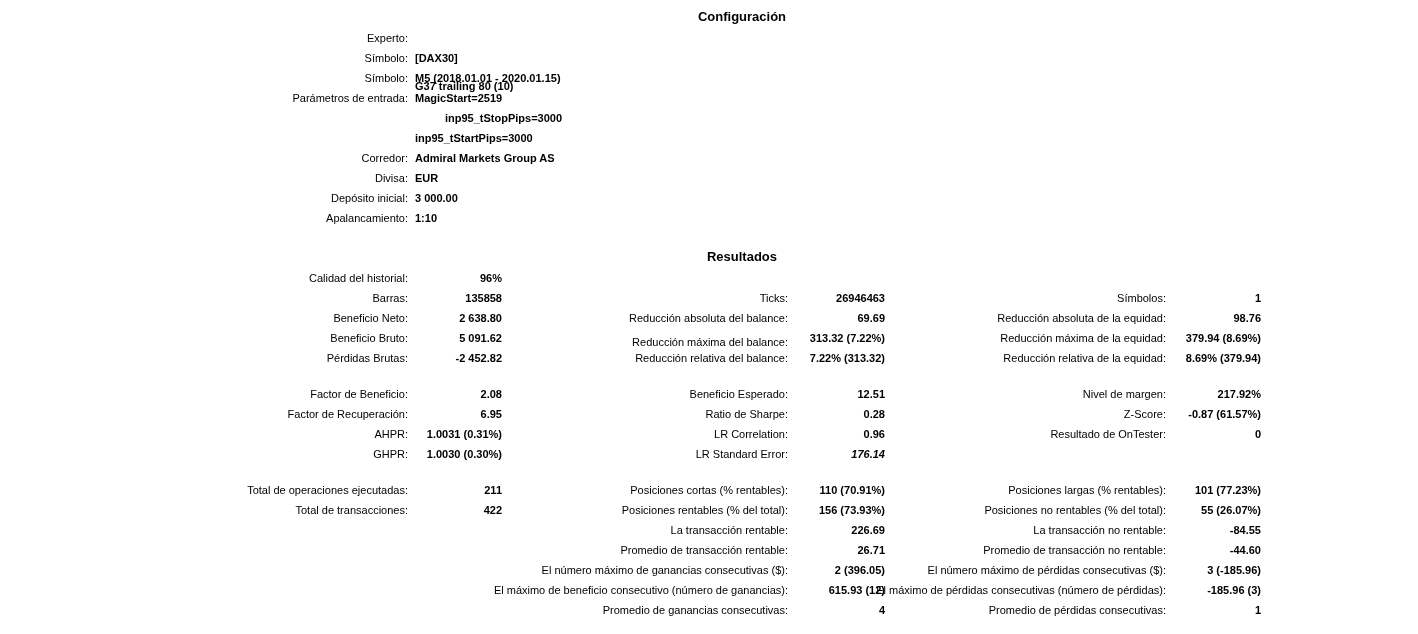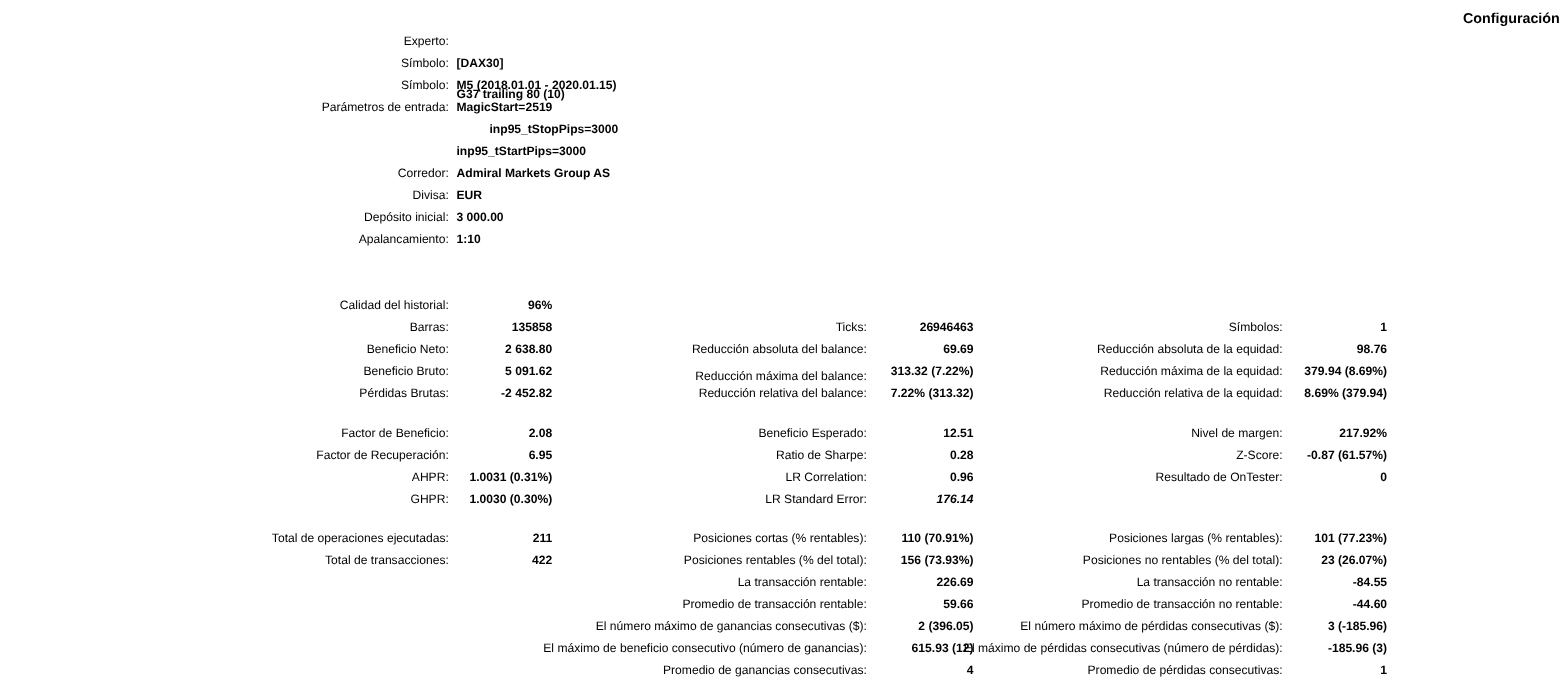"Configuración" .section-title { text-align: right -> center }
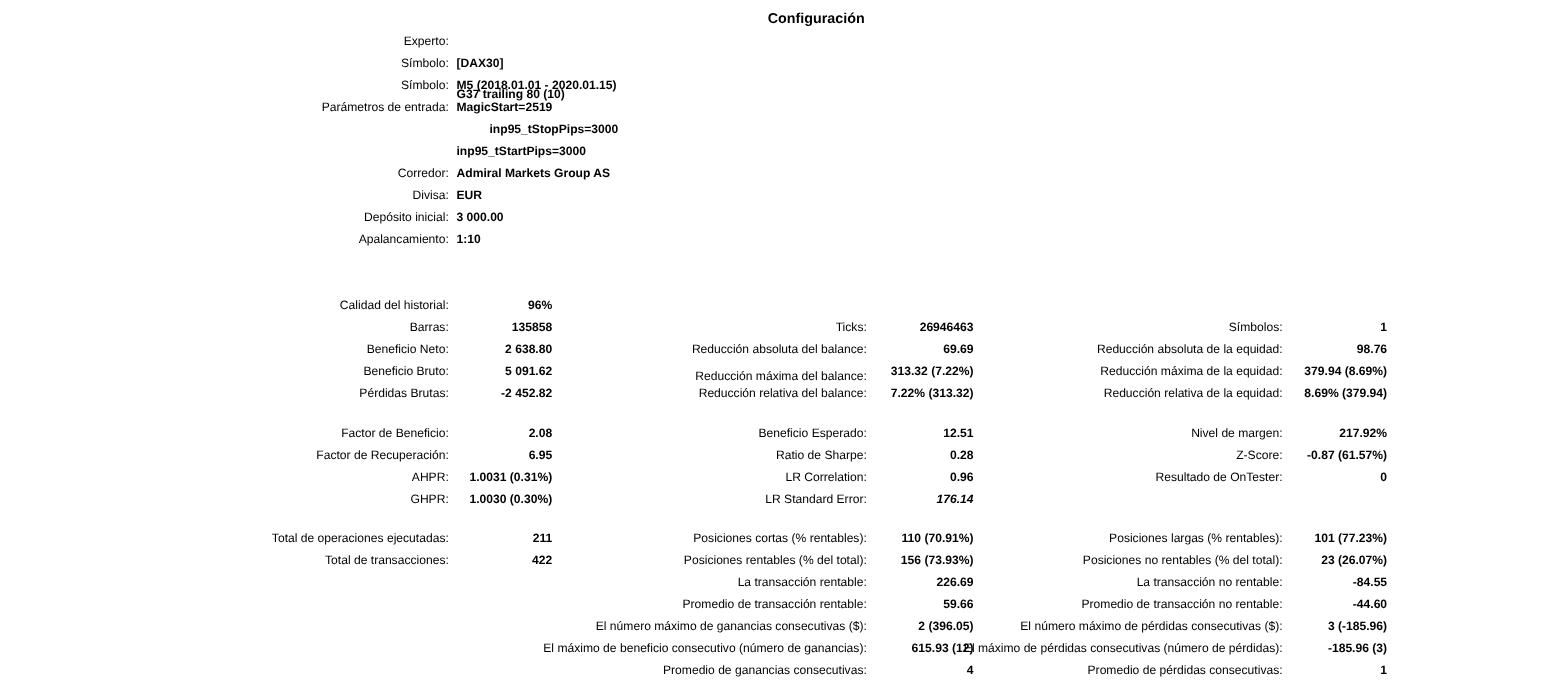"Resultados" div.section-title { html: none -> <div>Resultados</div> }
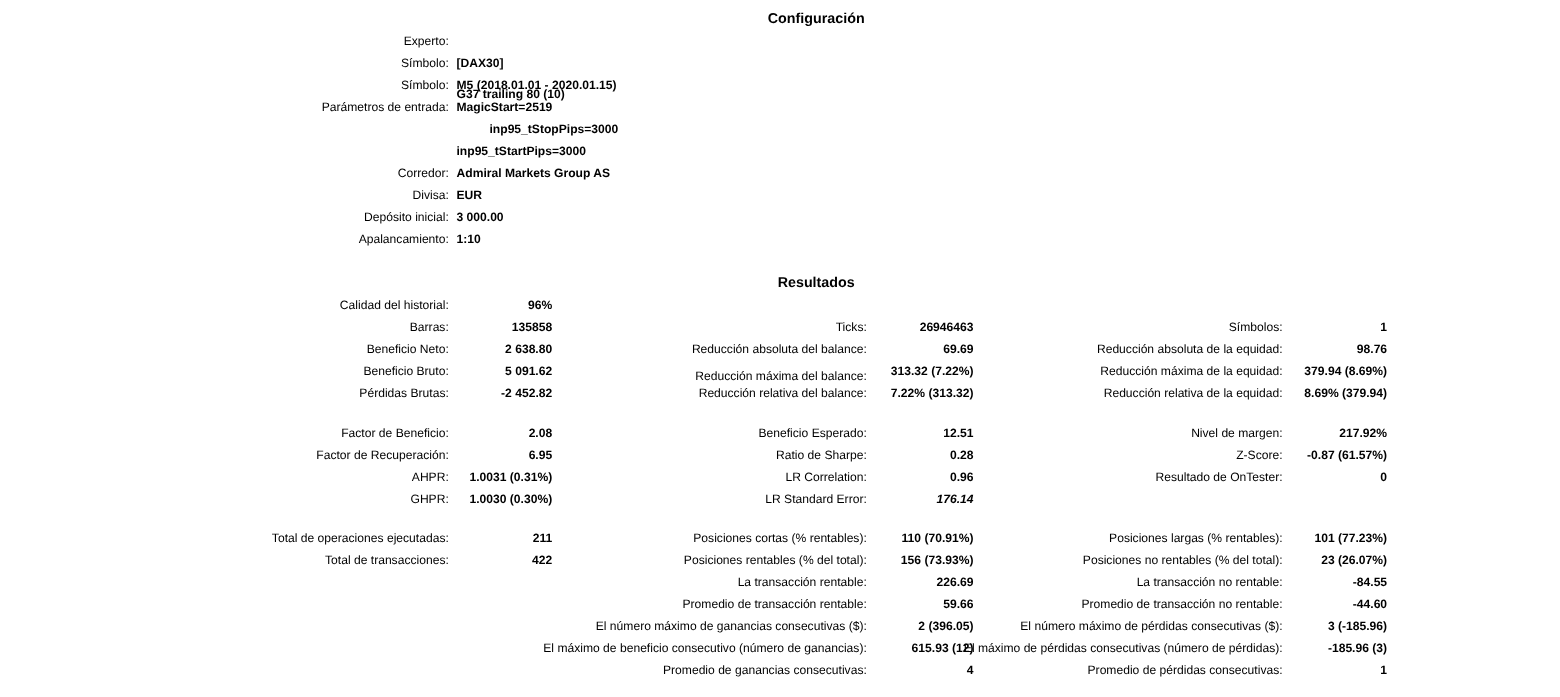"23 (26.07%)" span.cell { text: 23 -> 55 }
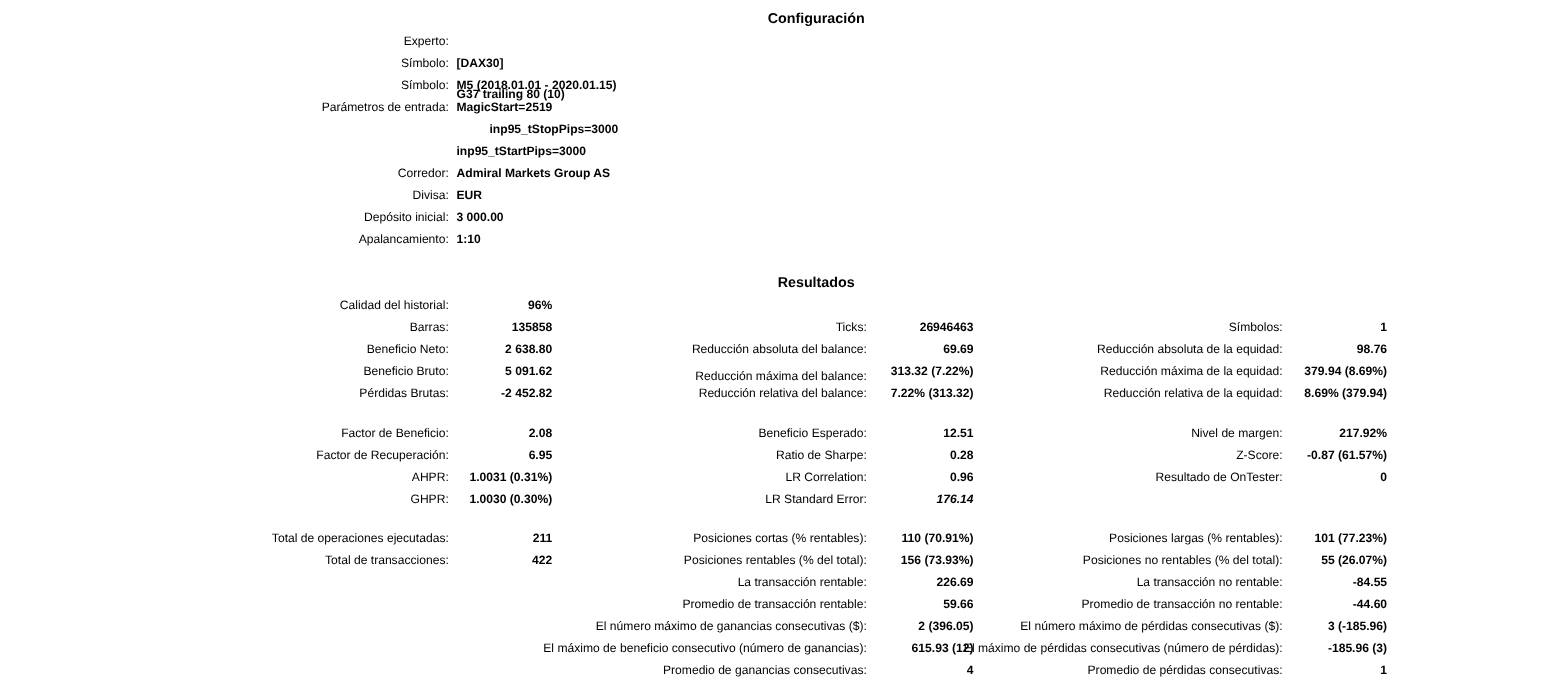"59.66" span.cell { text: 59.66 -> 26.71 }
